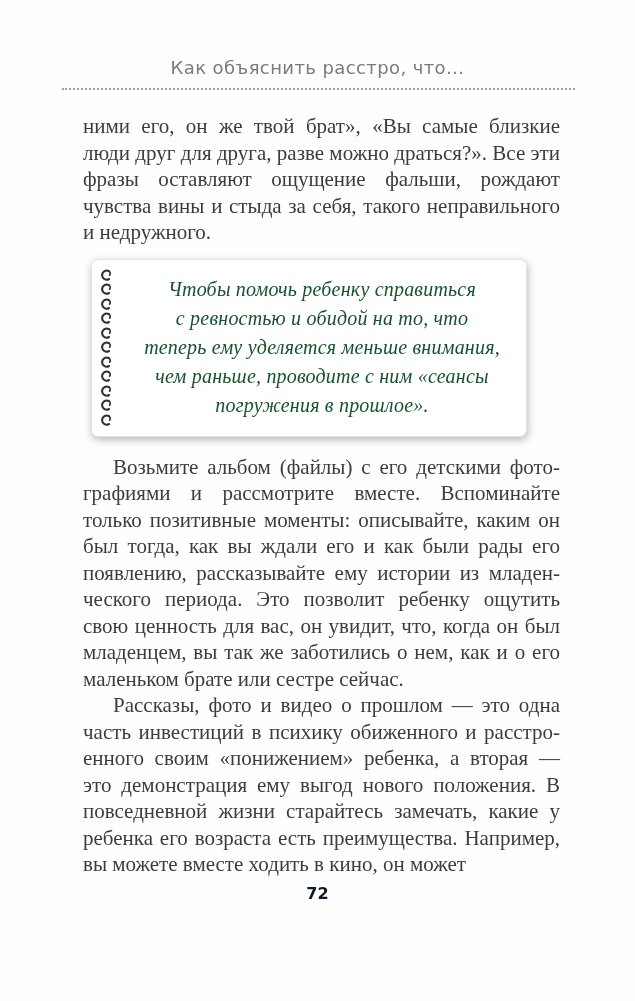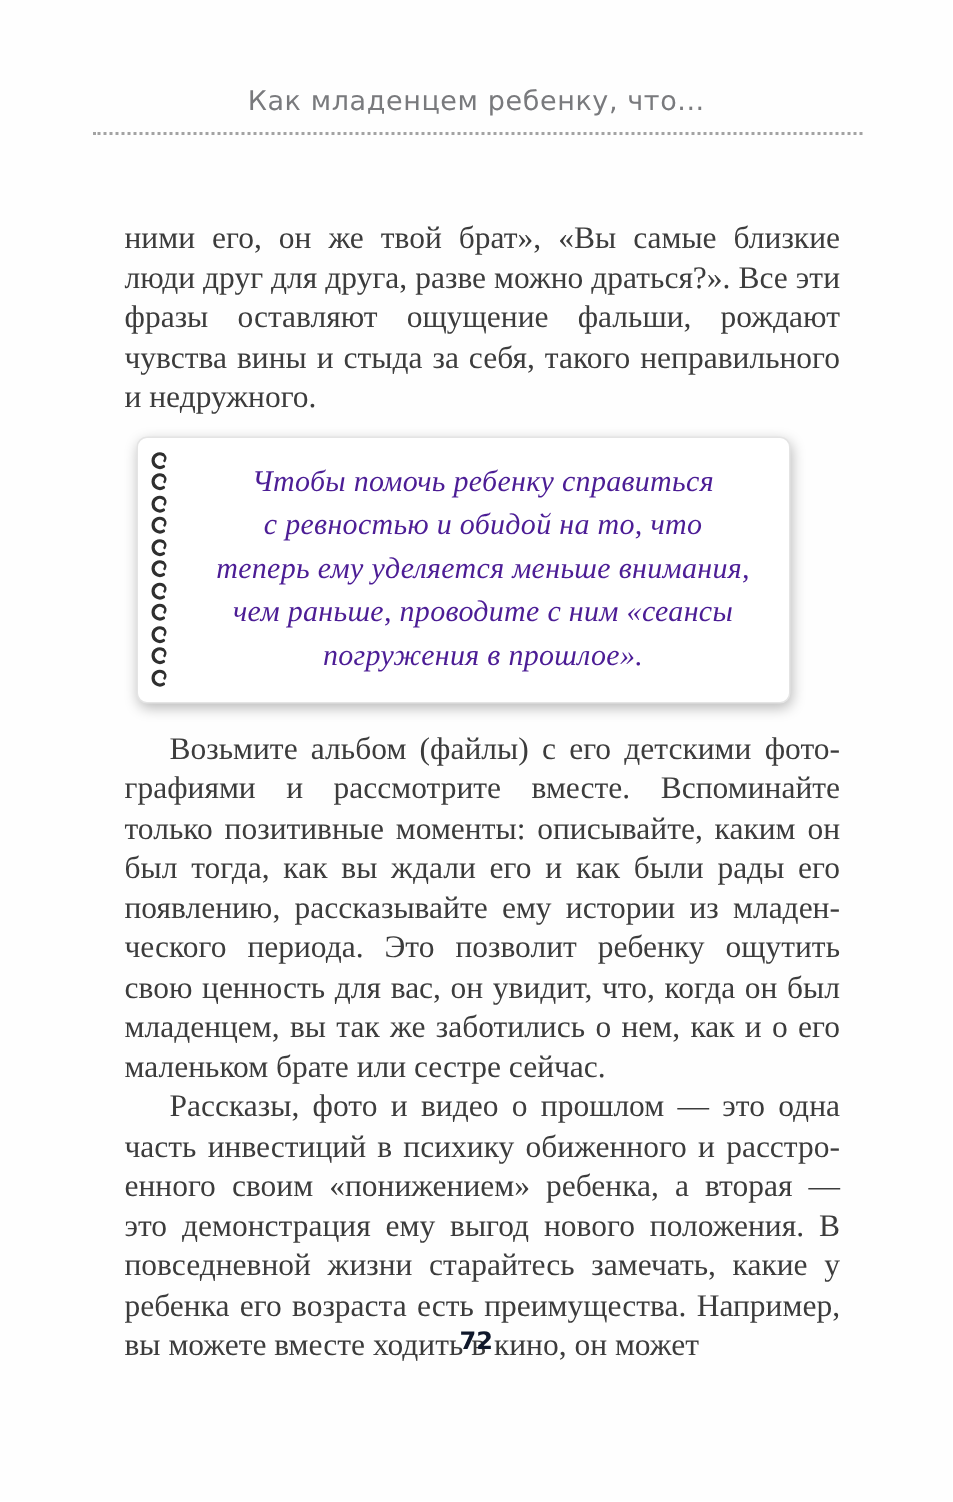"Как младенцем ребенку, что..." div.running-head { text: младенцем ребенку -> объяснить расстро }
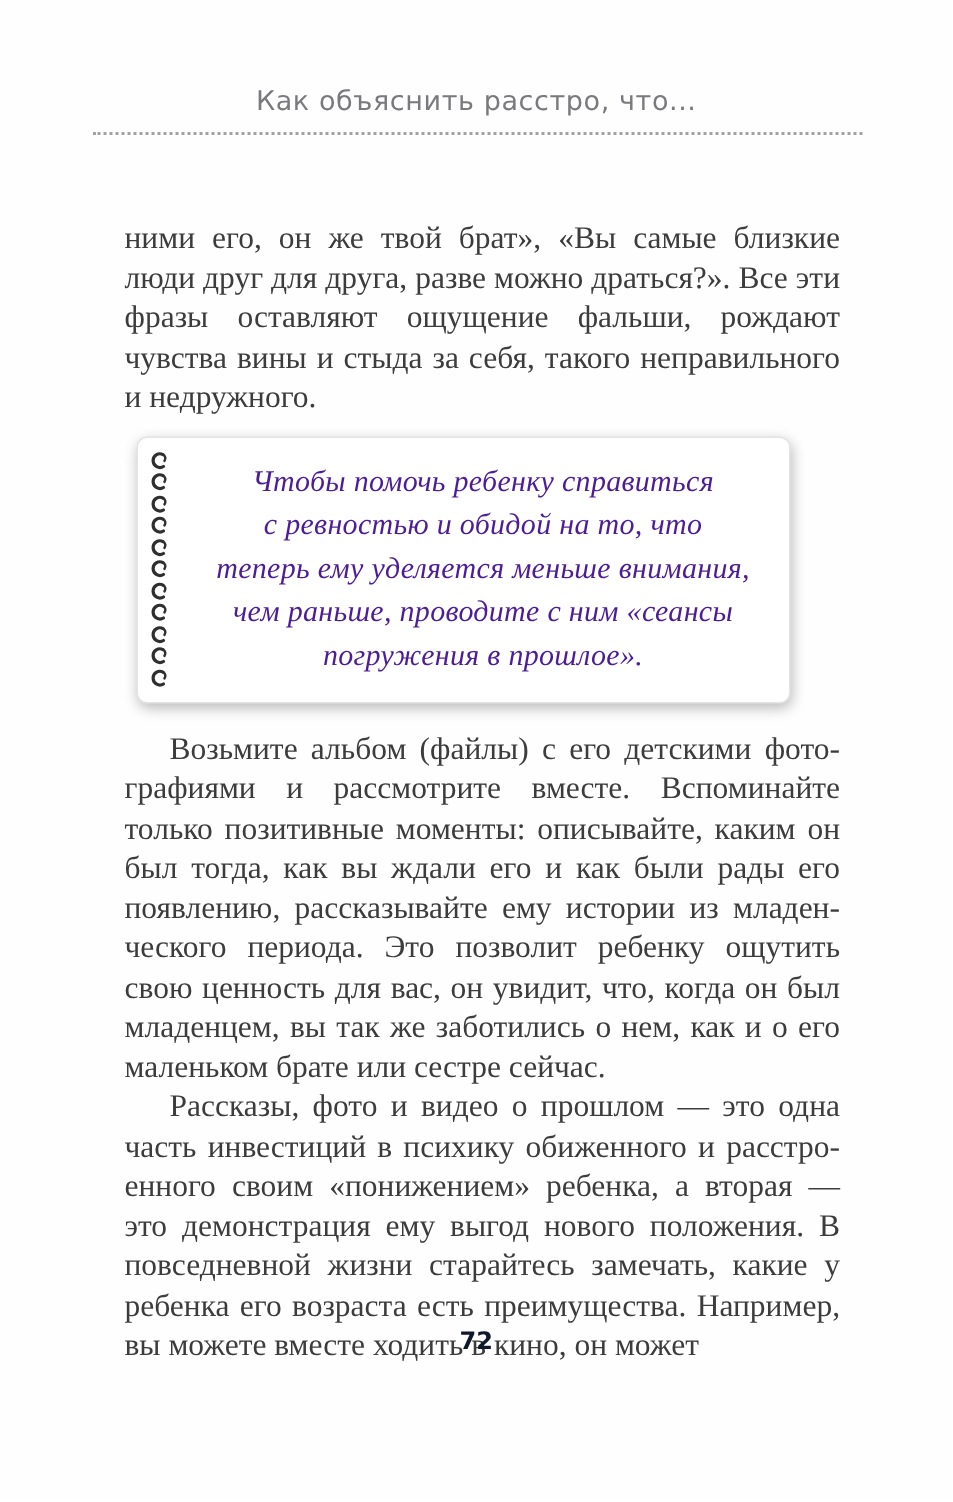"ними его, он же твой" .para.first { margin-top: 32px -> none }
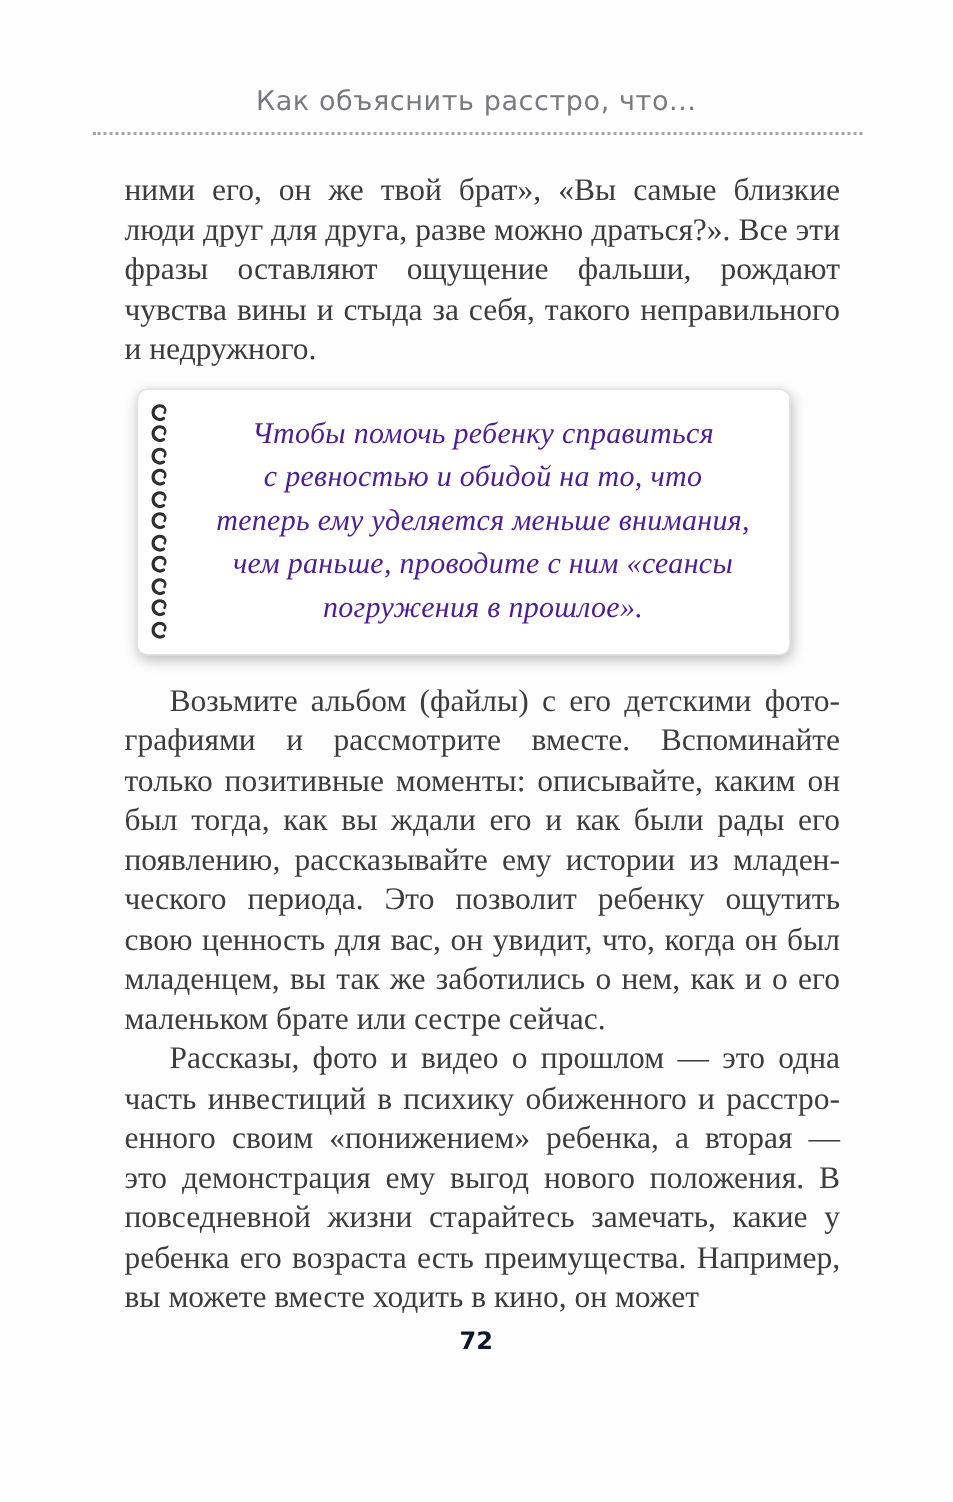"Чтобы помочь ребенку справиться" .note-text { color: #4c1d95 -> #14532d }
